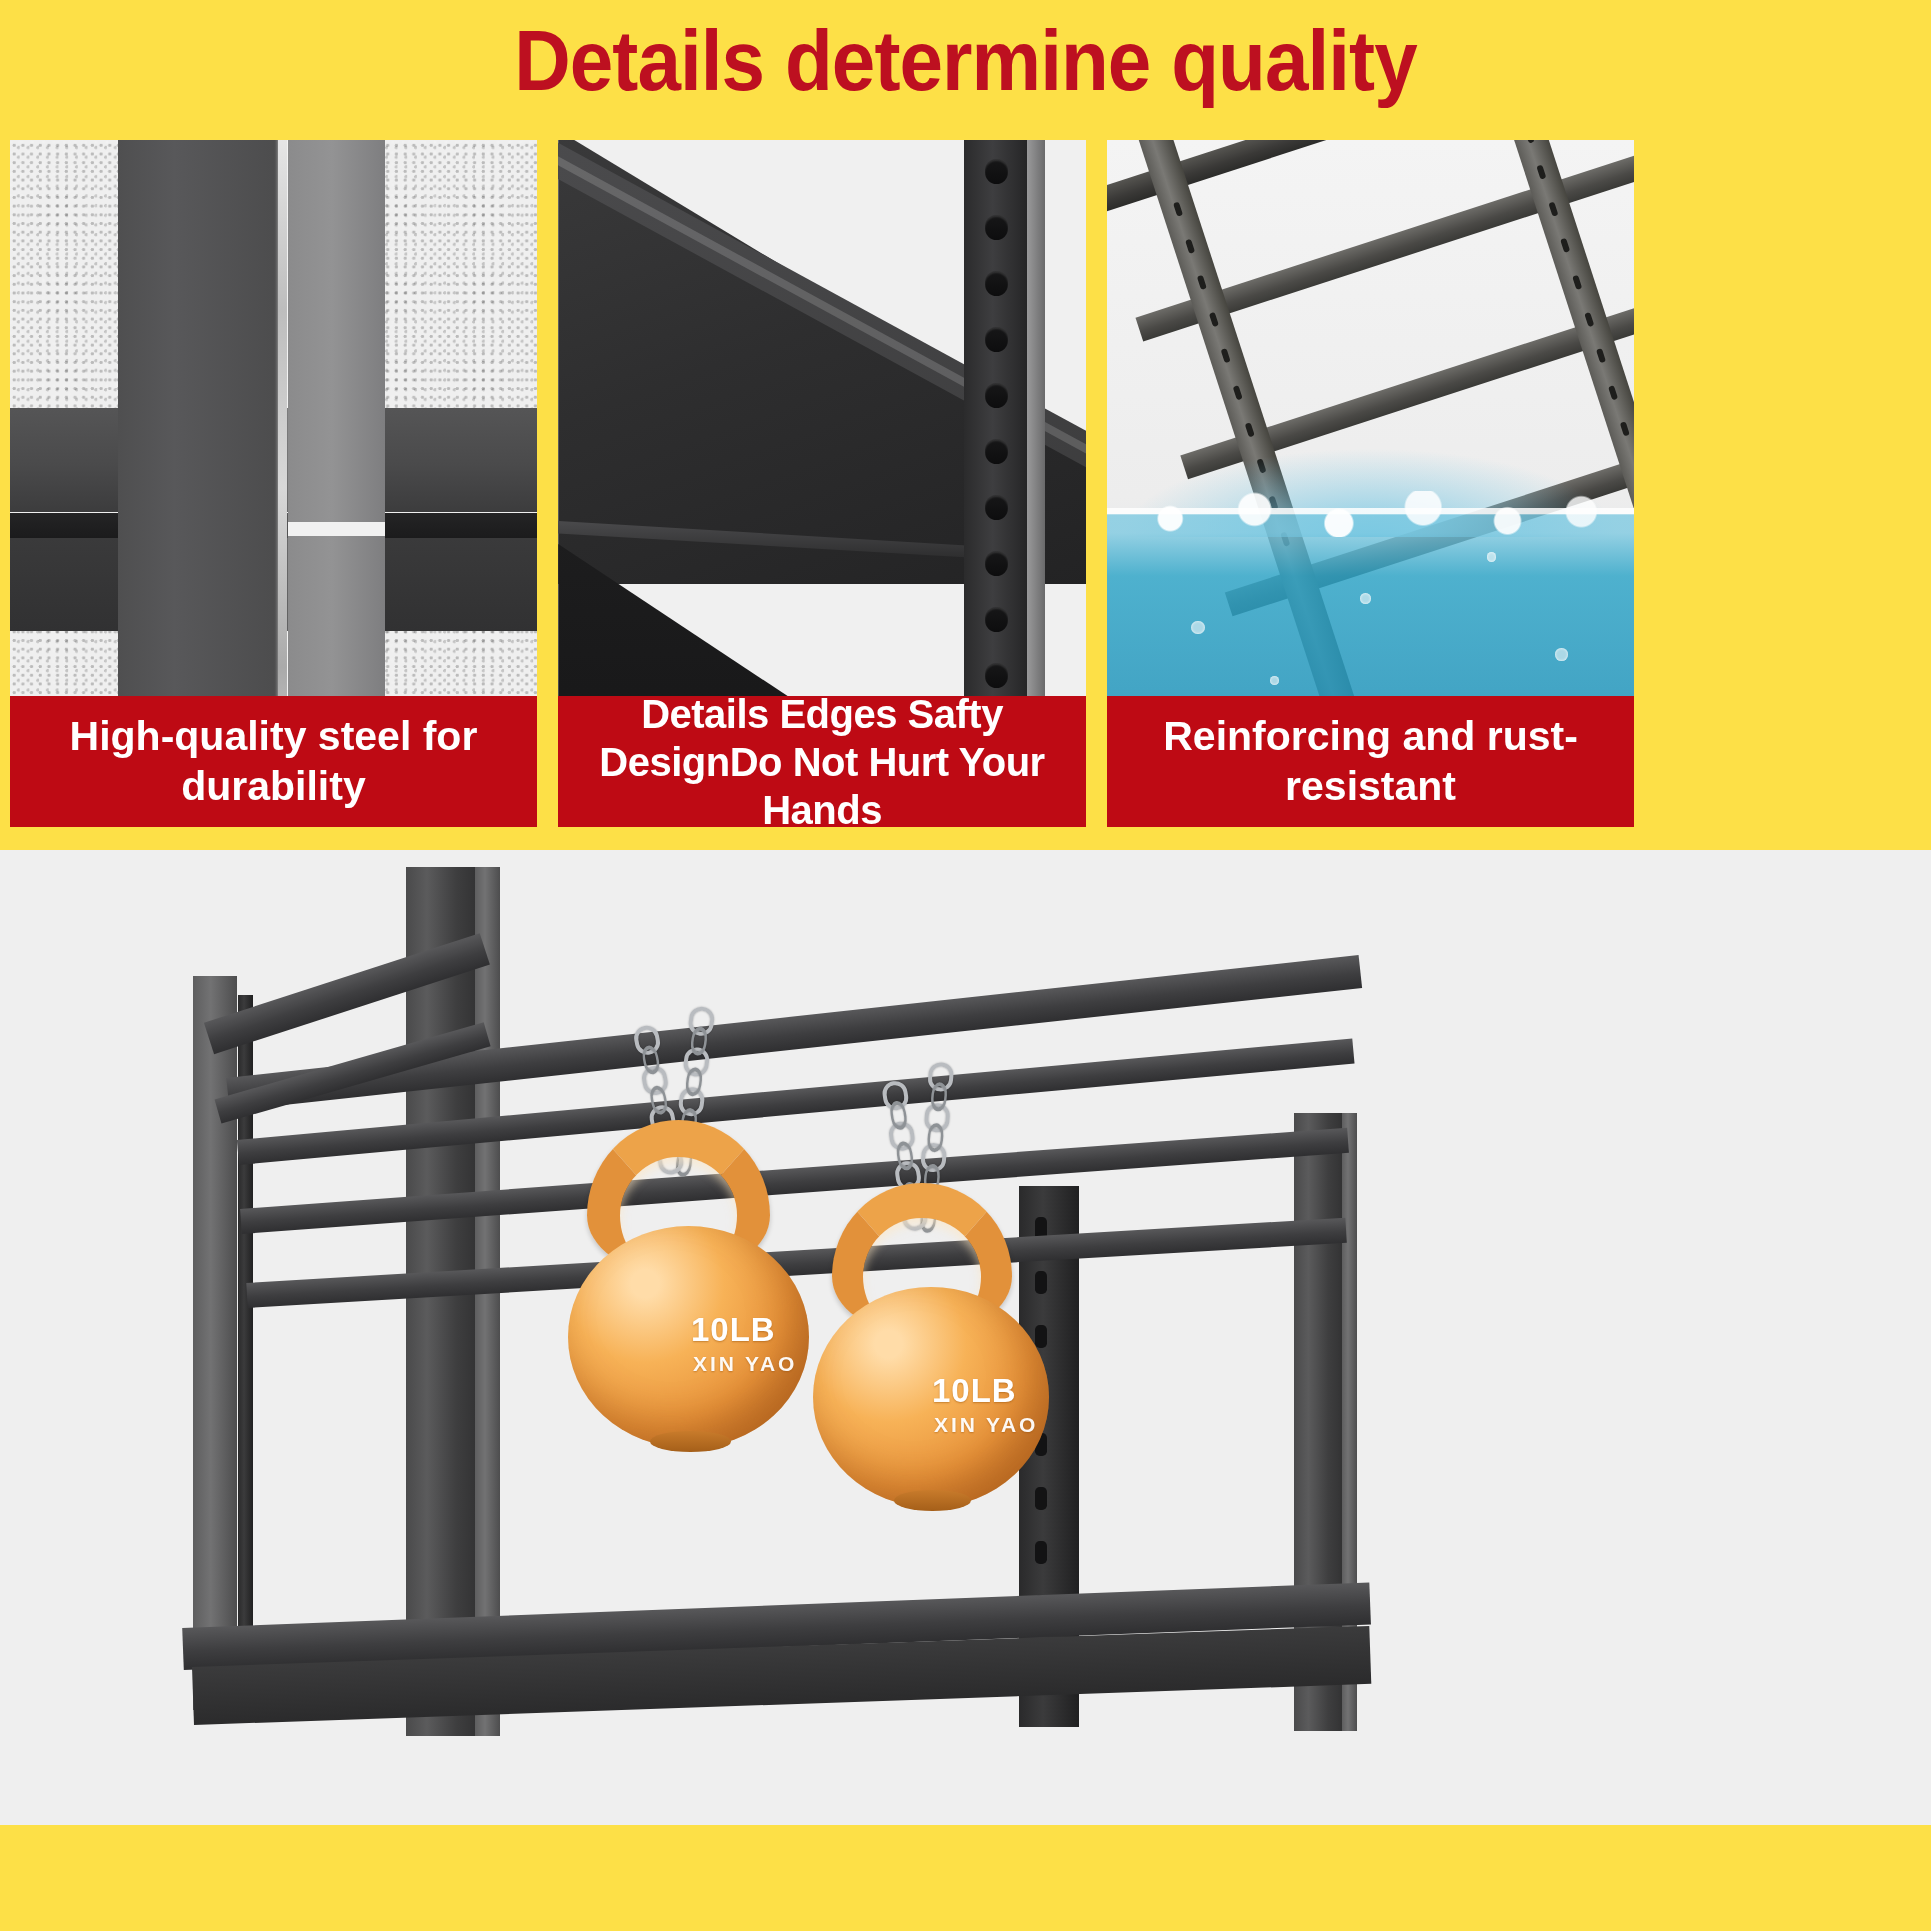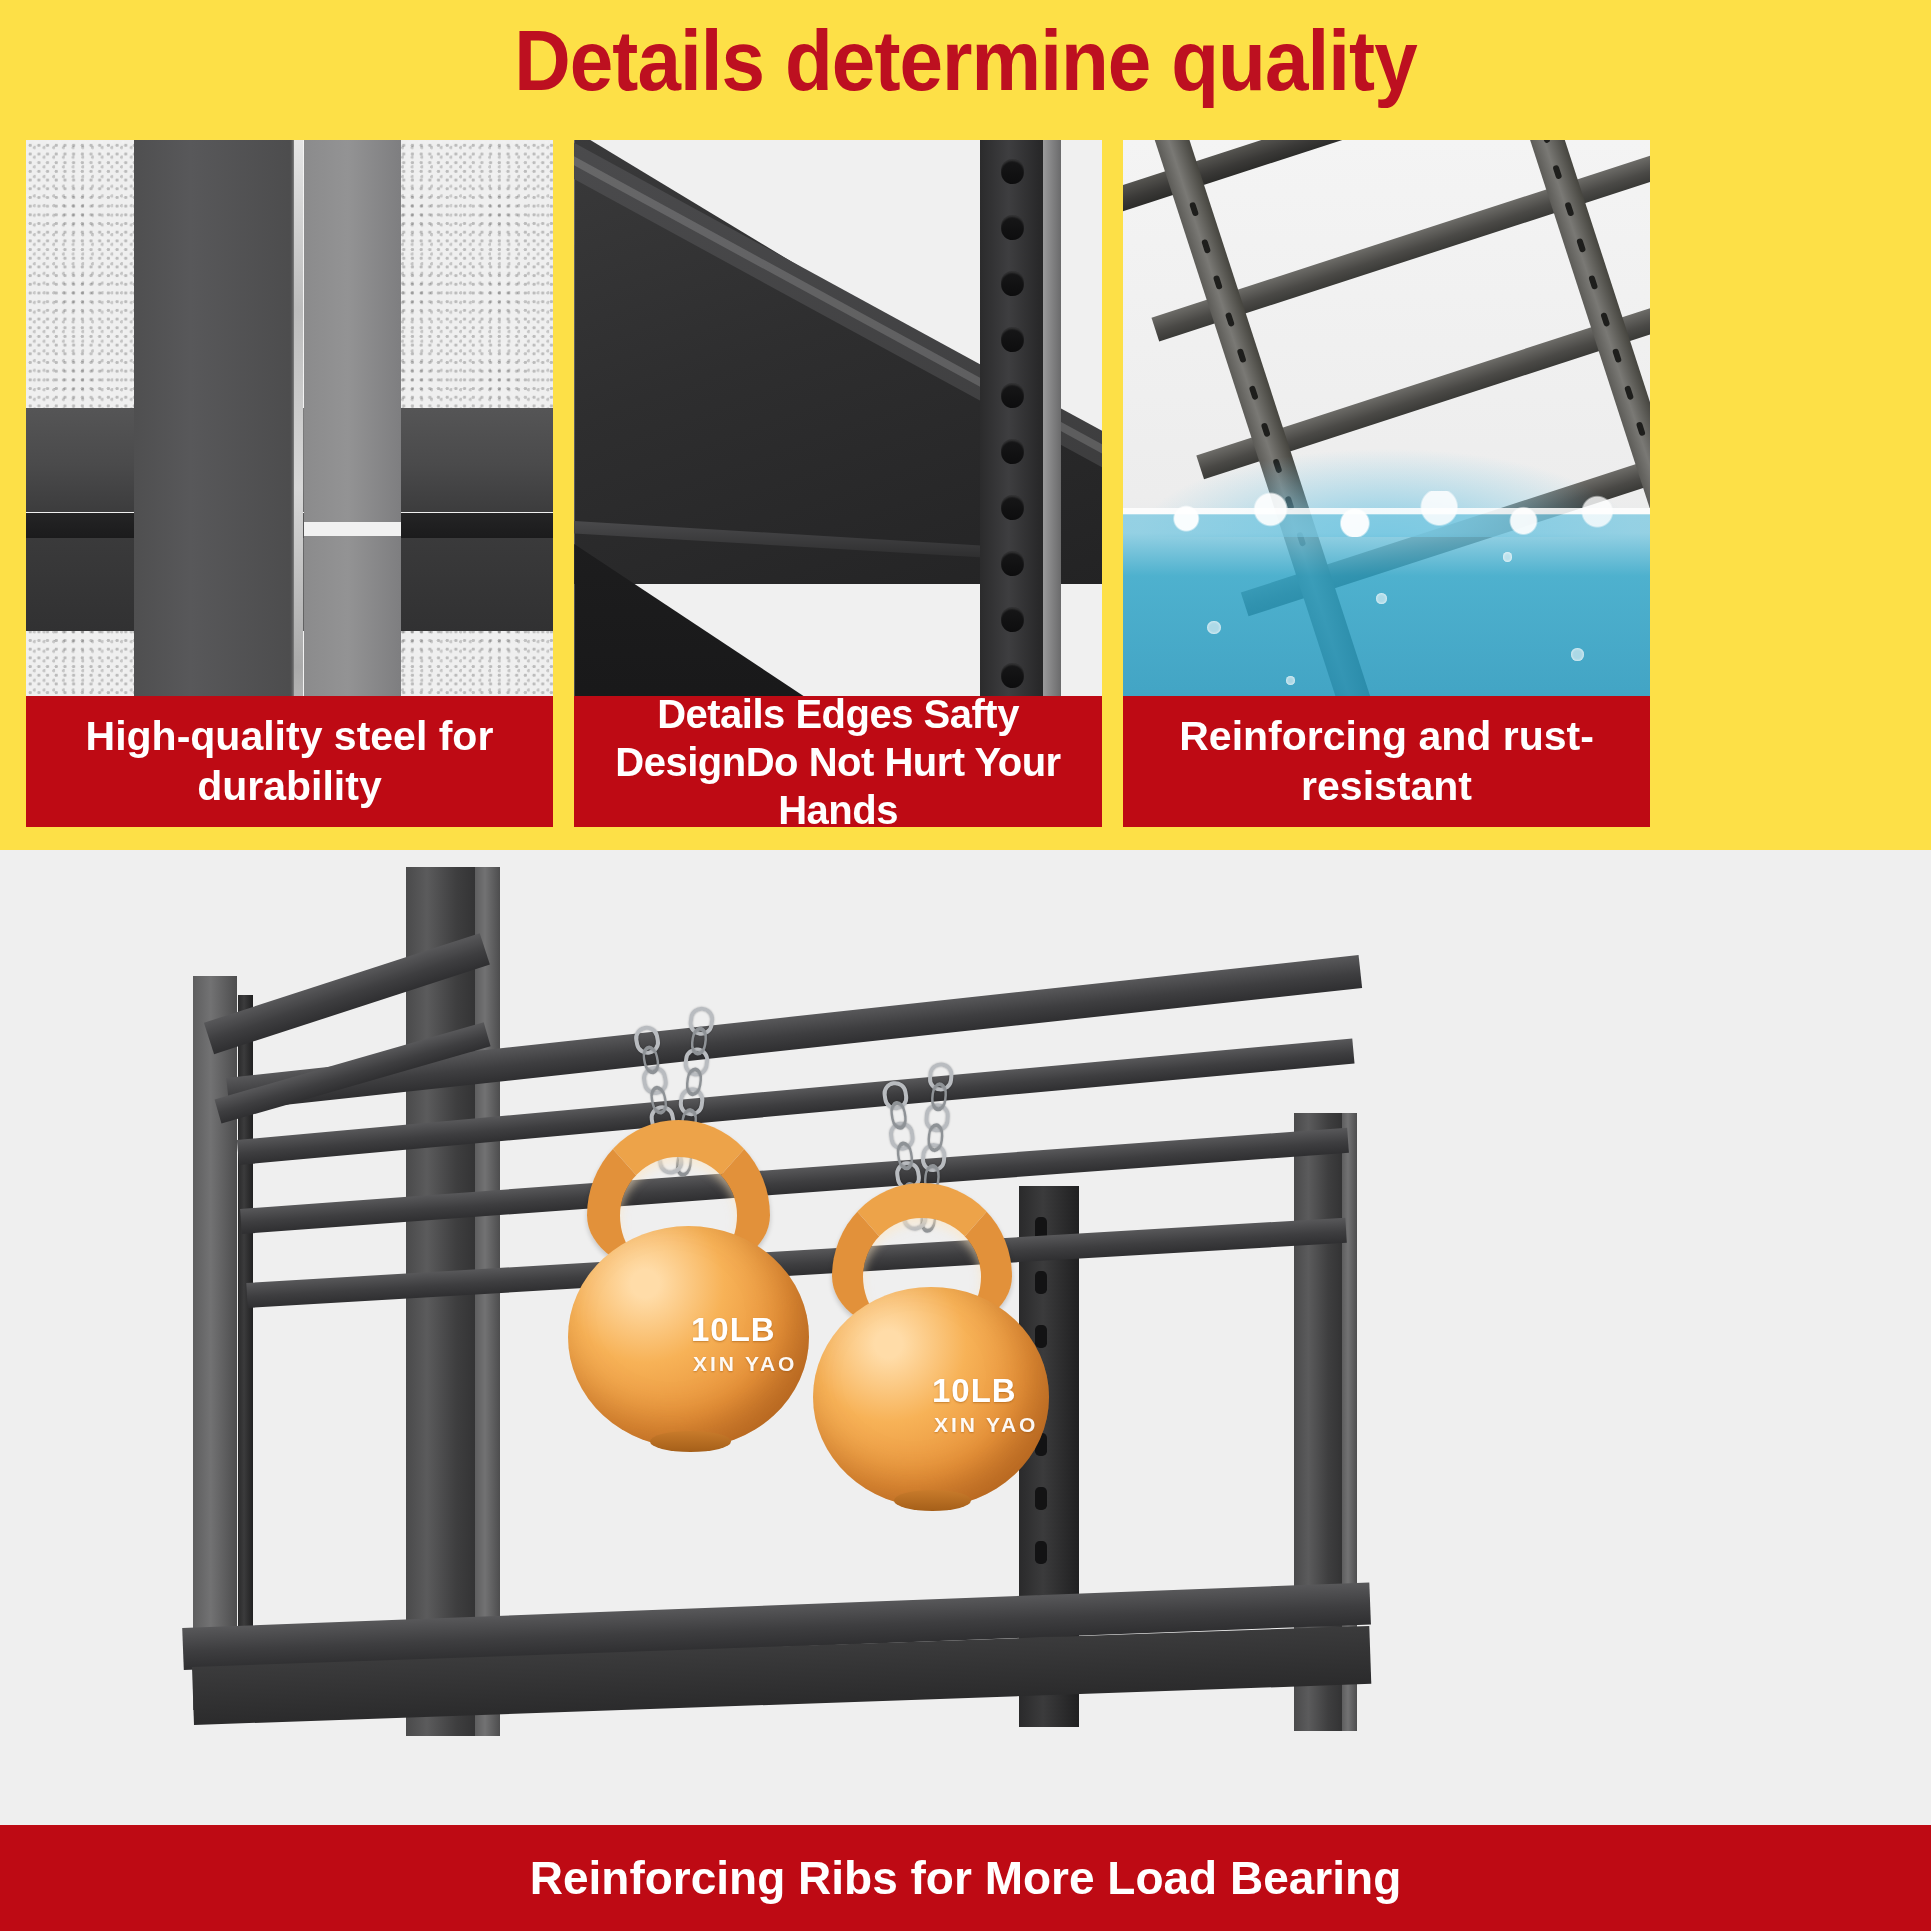"High-quality steel for durability" .row { margin-left: 16px -> none }
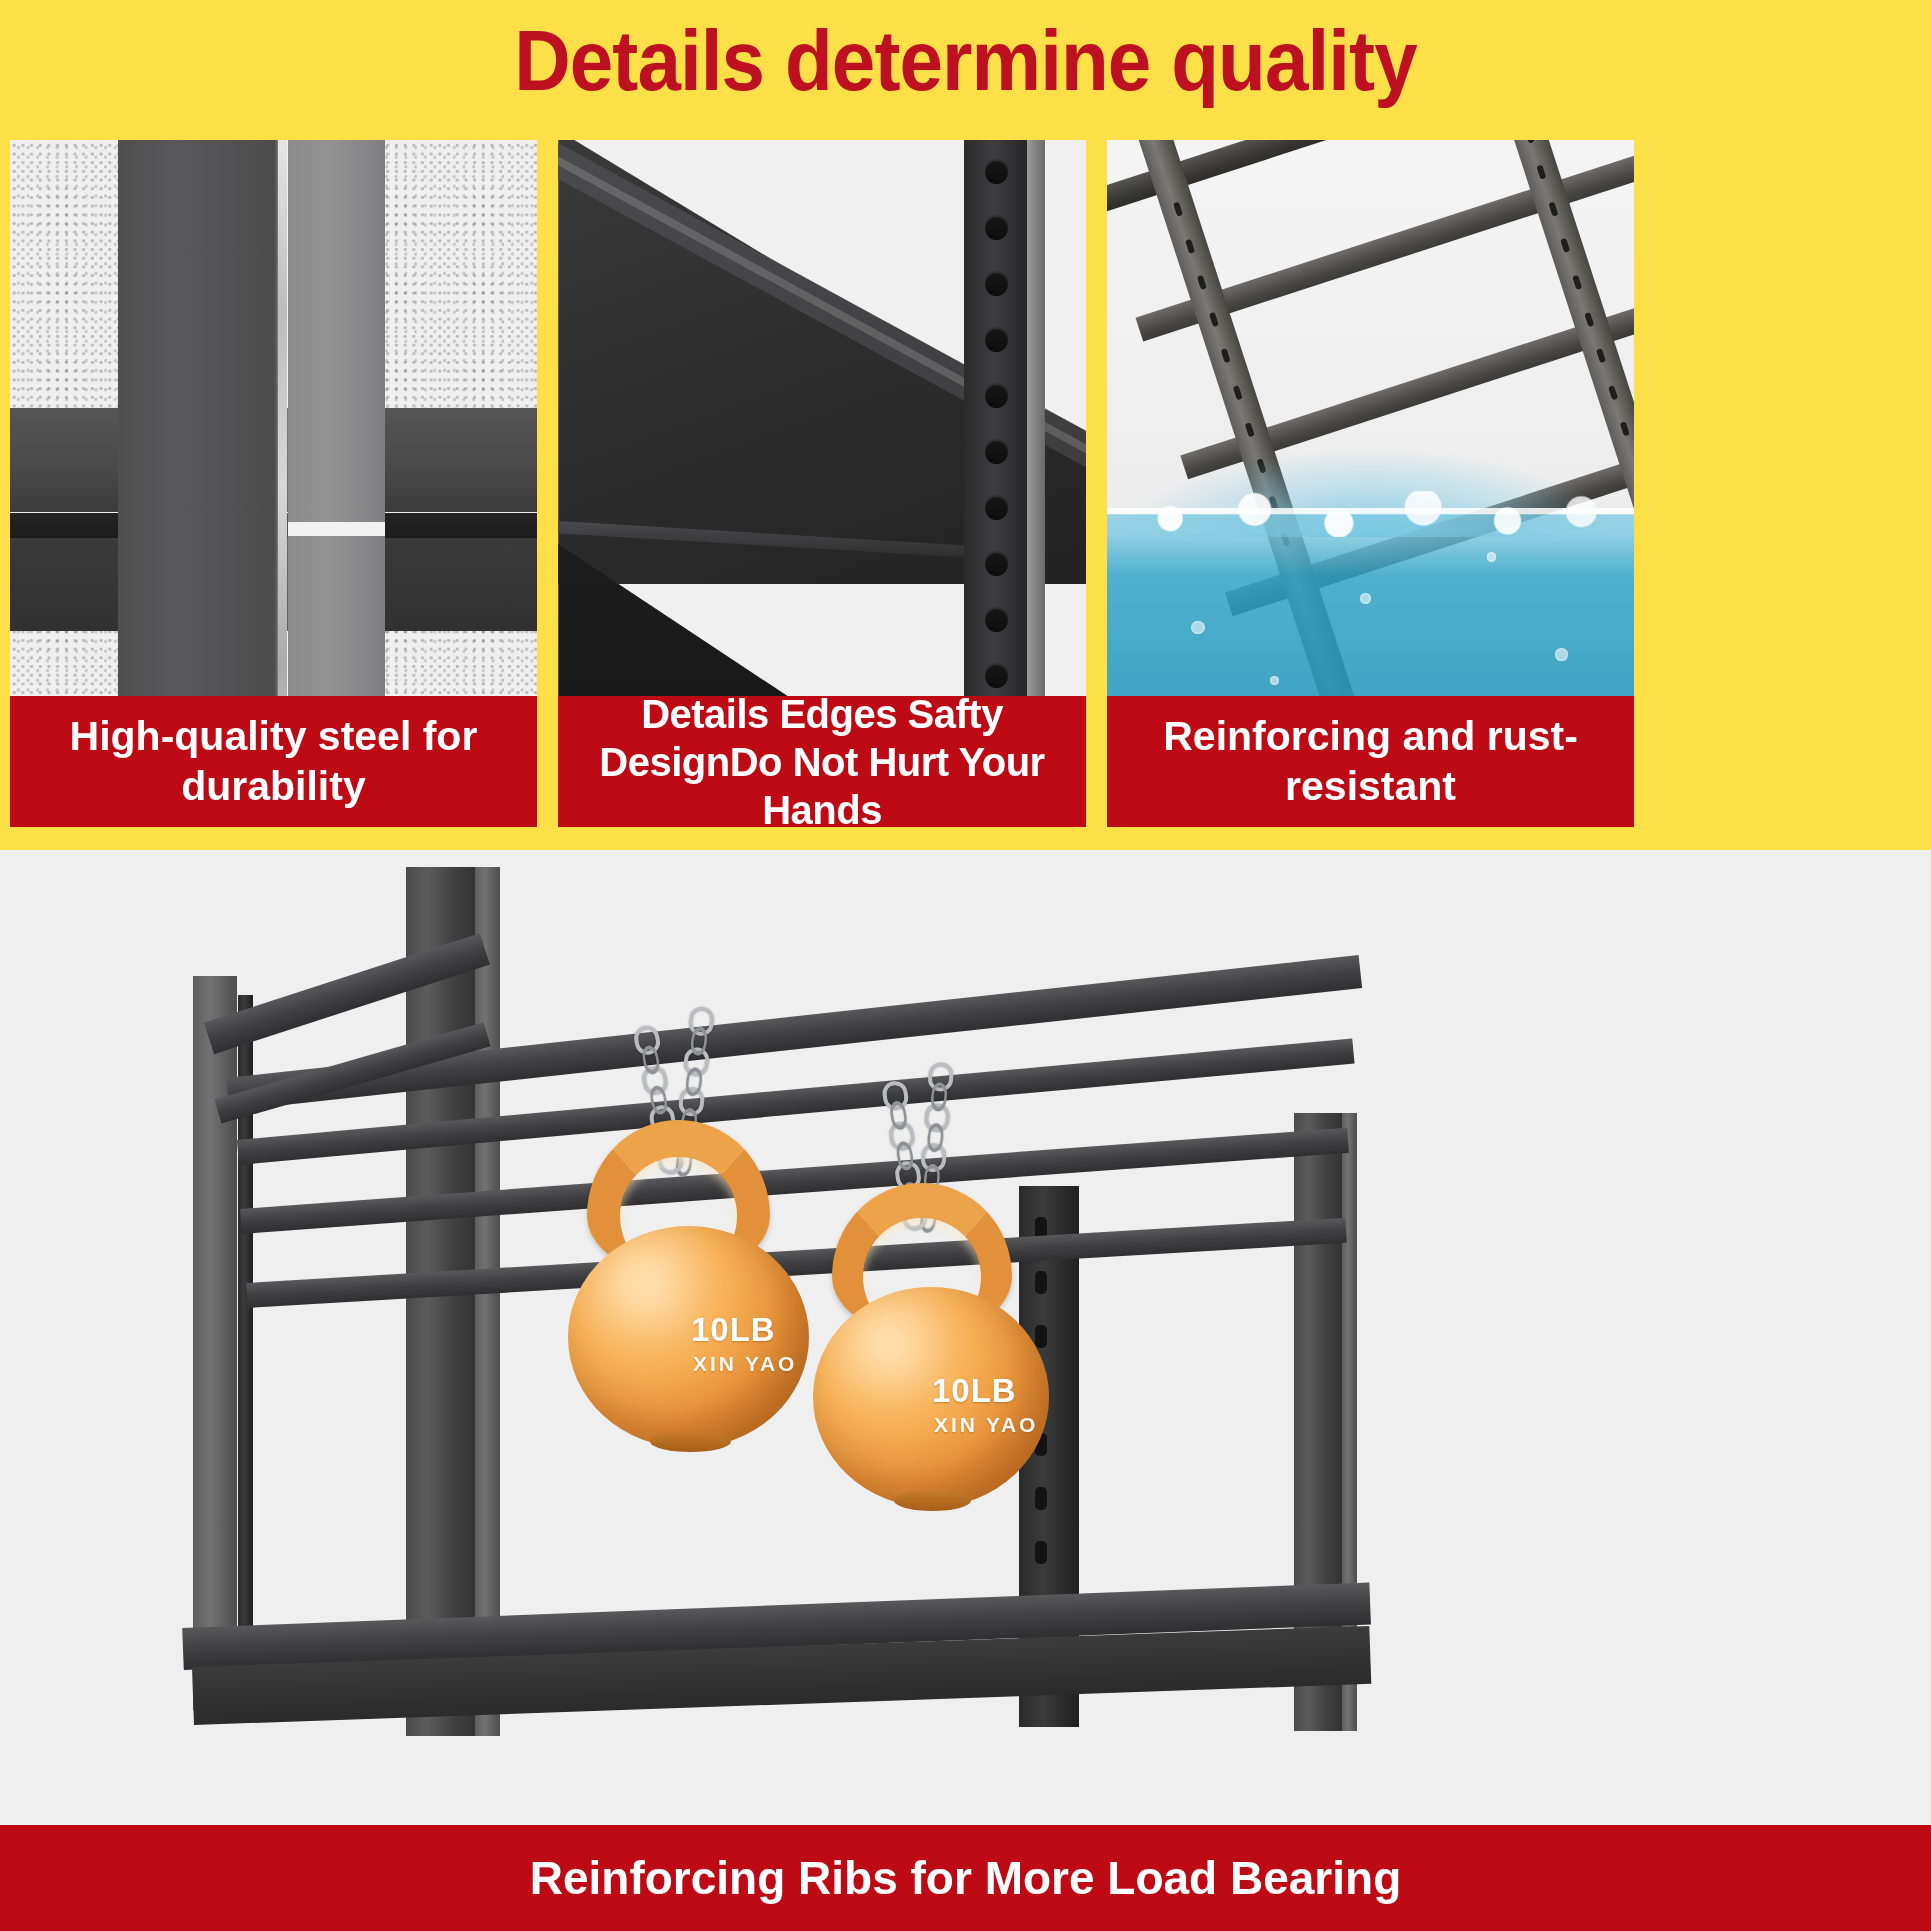"Reinforcing Ribs for More Load" div.hero-banner { html: <div> <span>Reinforcing Ribs for More Load Bearing</span> </div> -> none }
